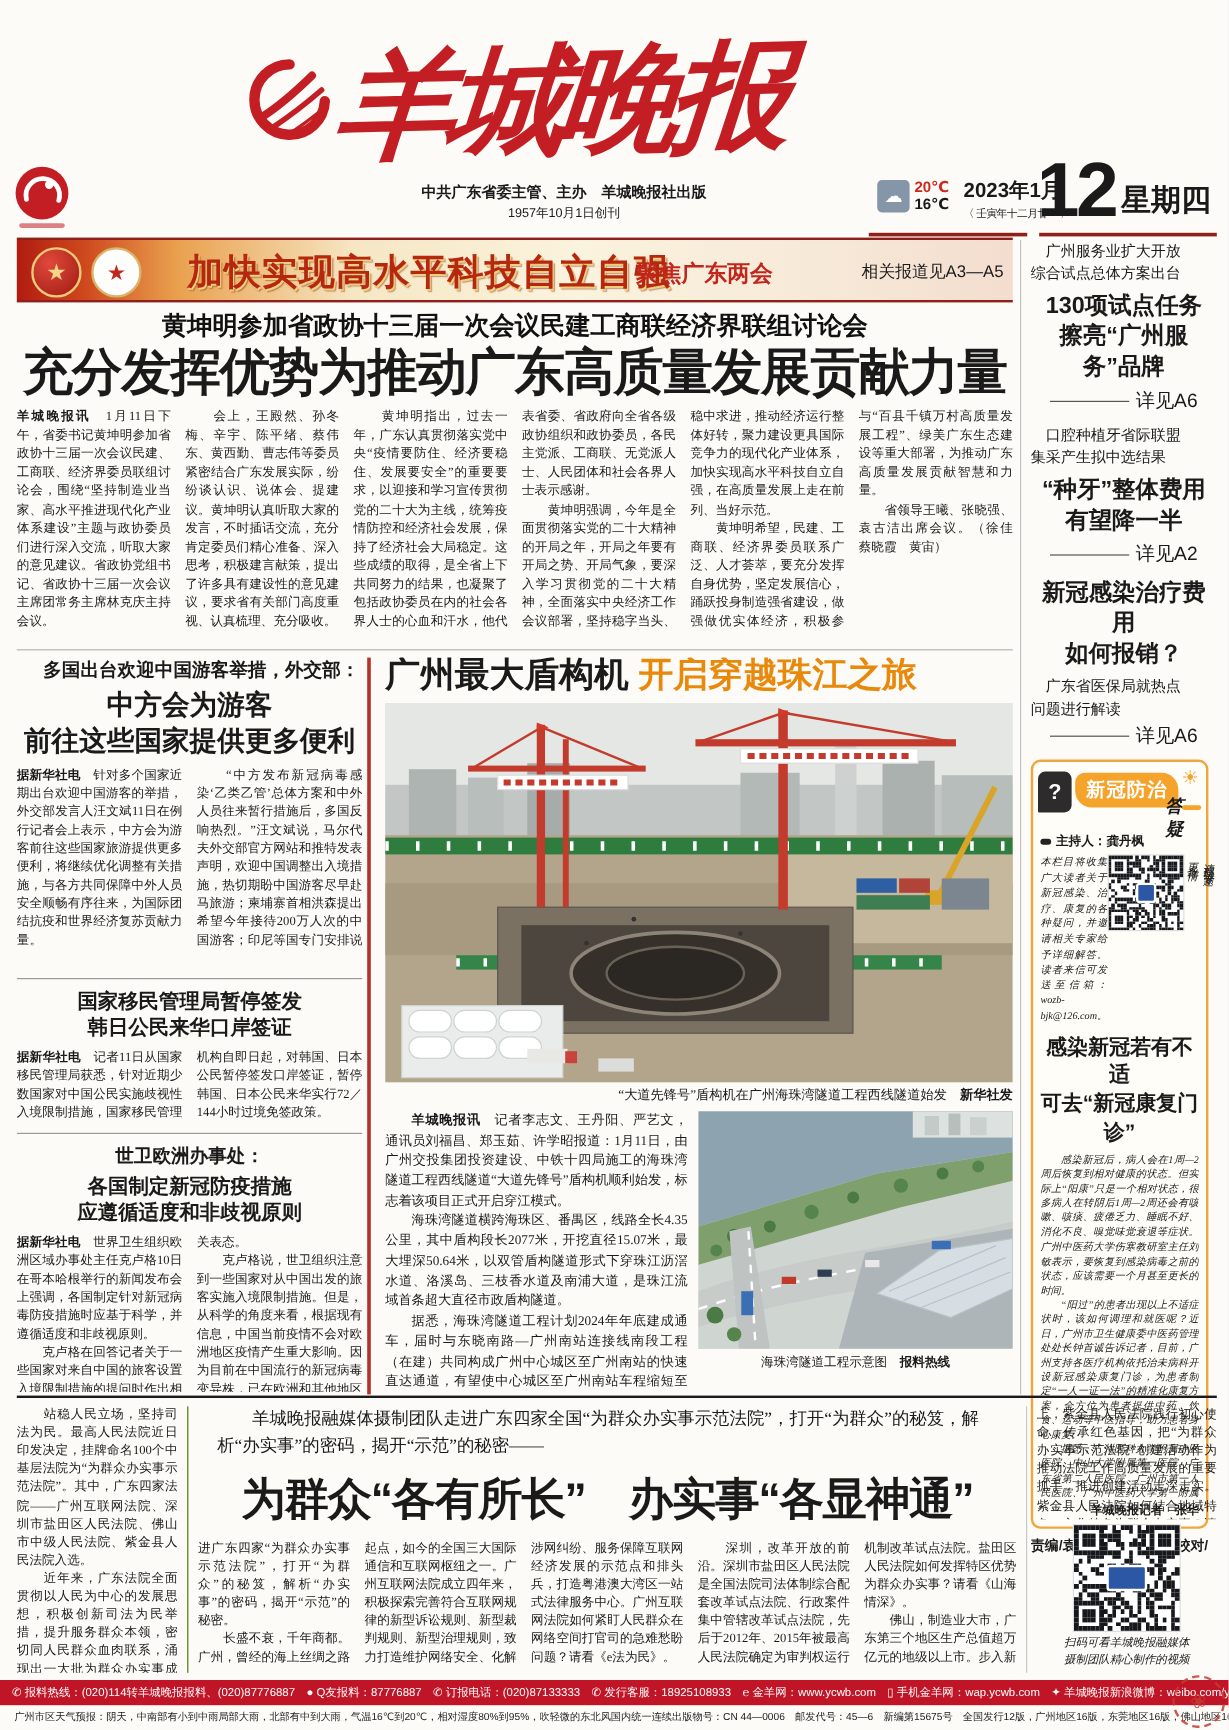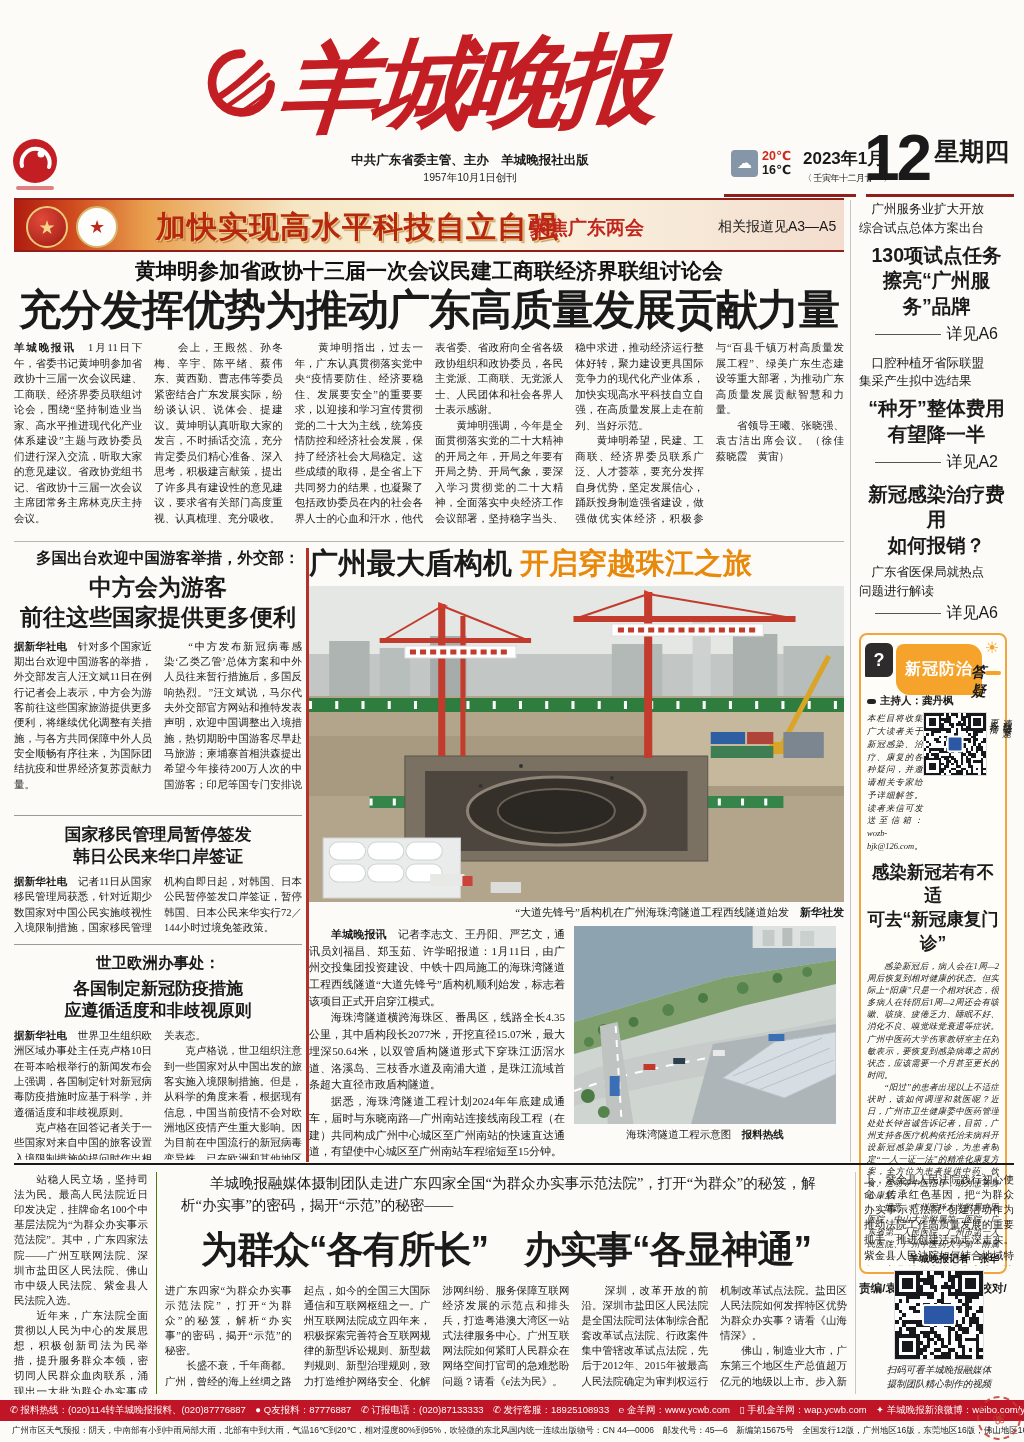"星期四" .daybig .wd { margin-bottom: 18px -> 3px }
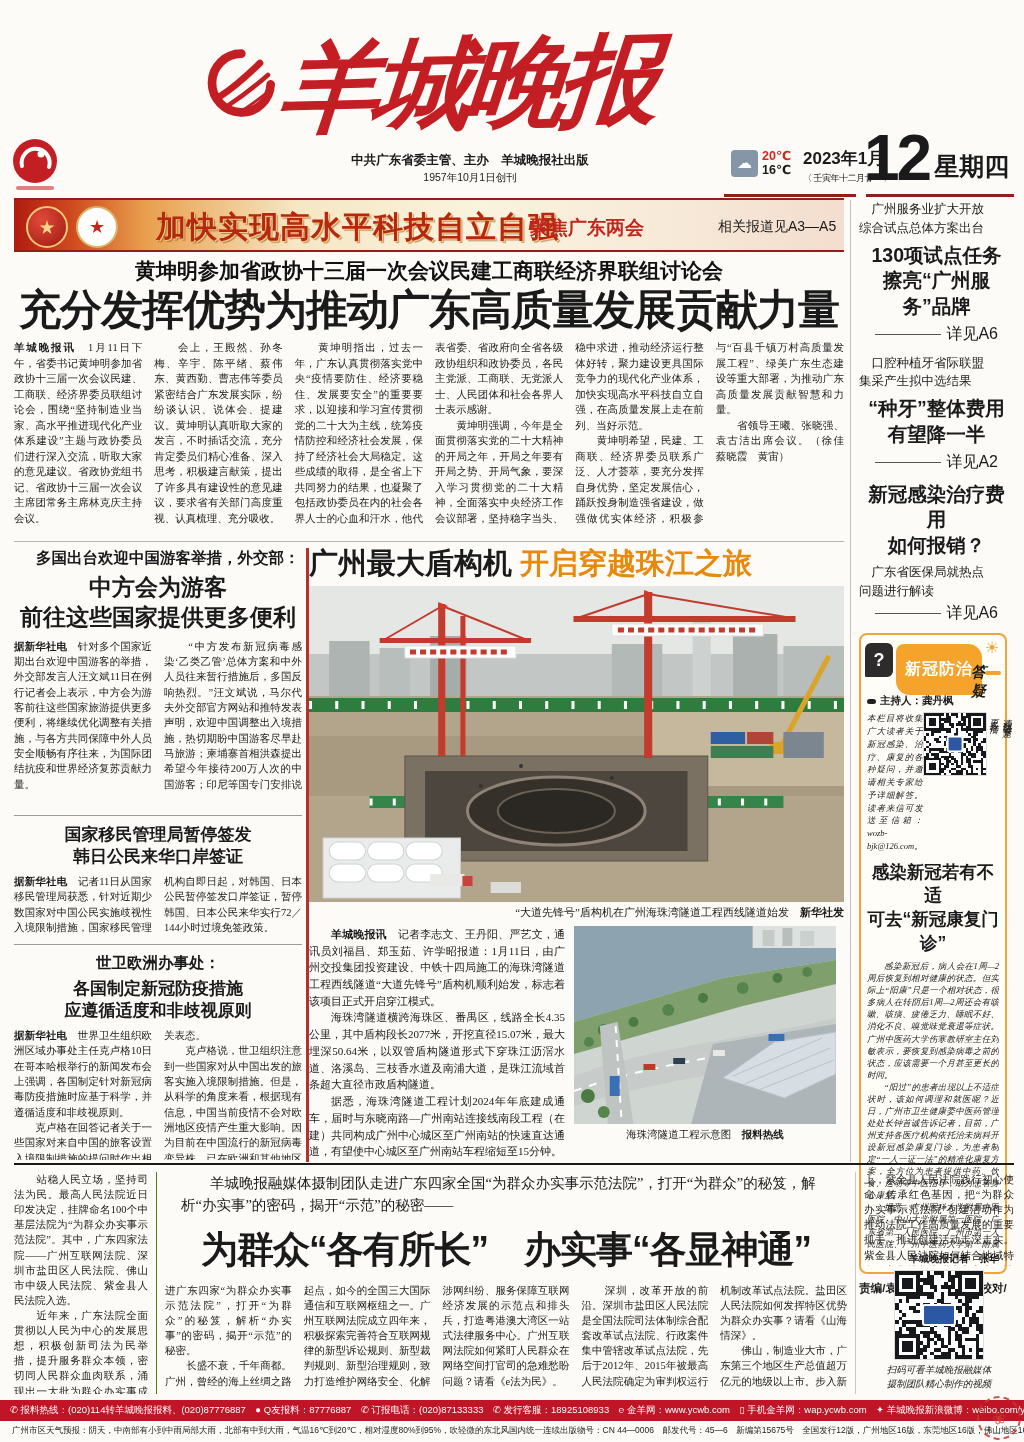"广州最大盾构机 开启穿越珠江之旅" .center-col { padding-left: 0 -> 12px }
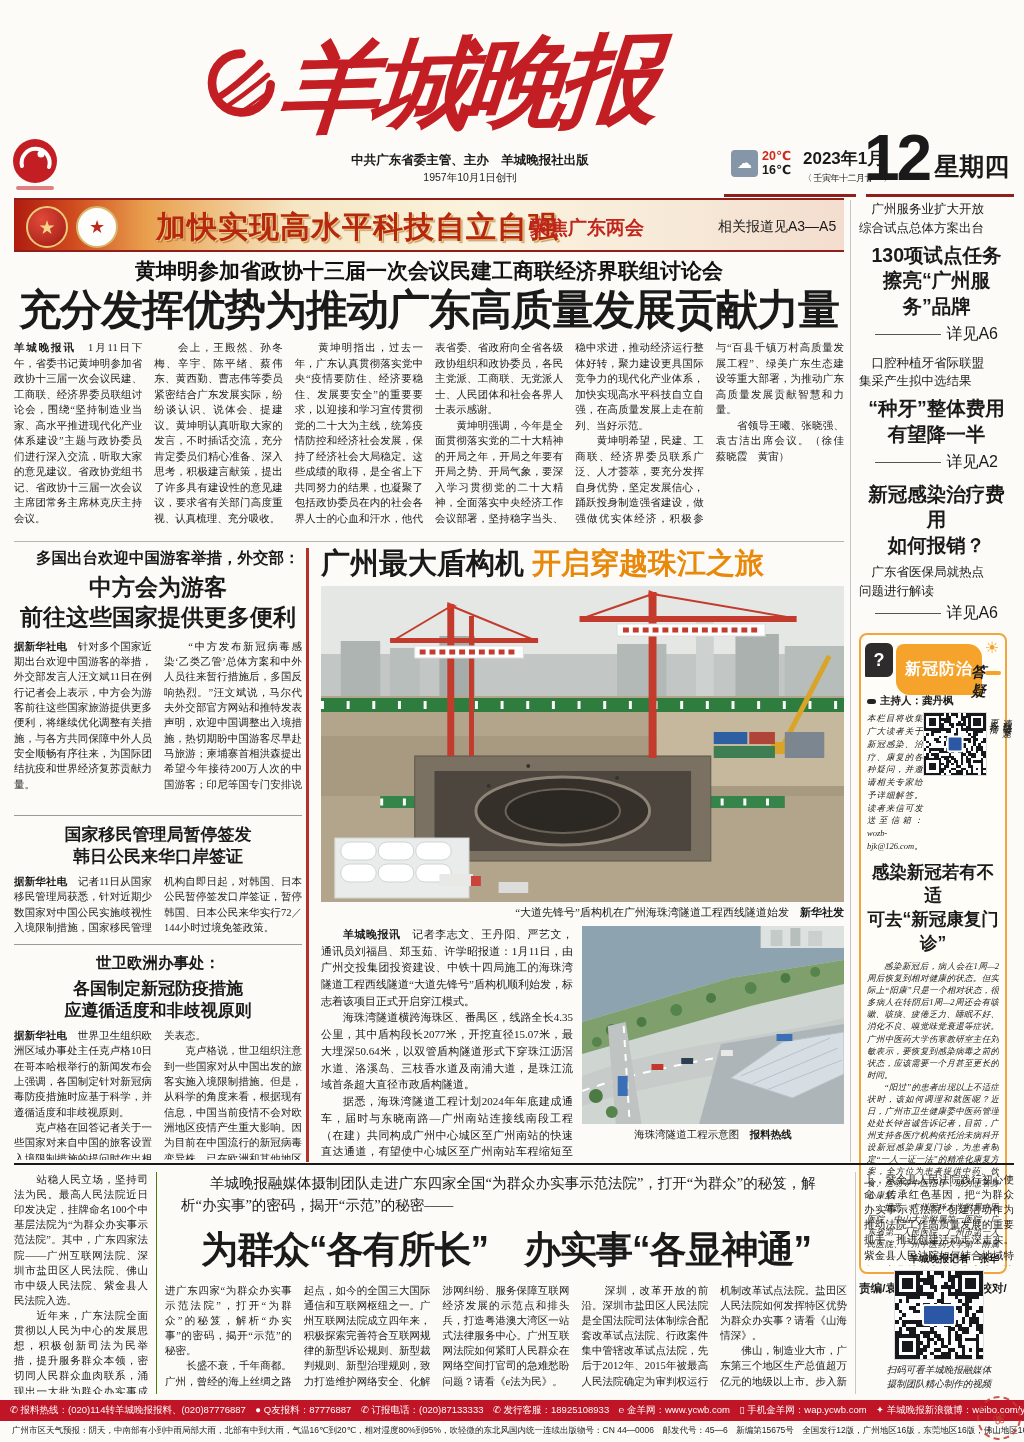"新冠防治" .badge-pill { padding: 15px 9px -> 4px 9px }
